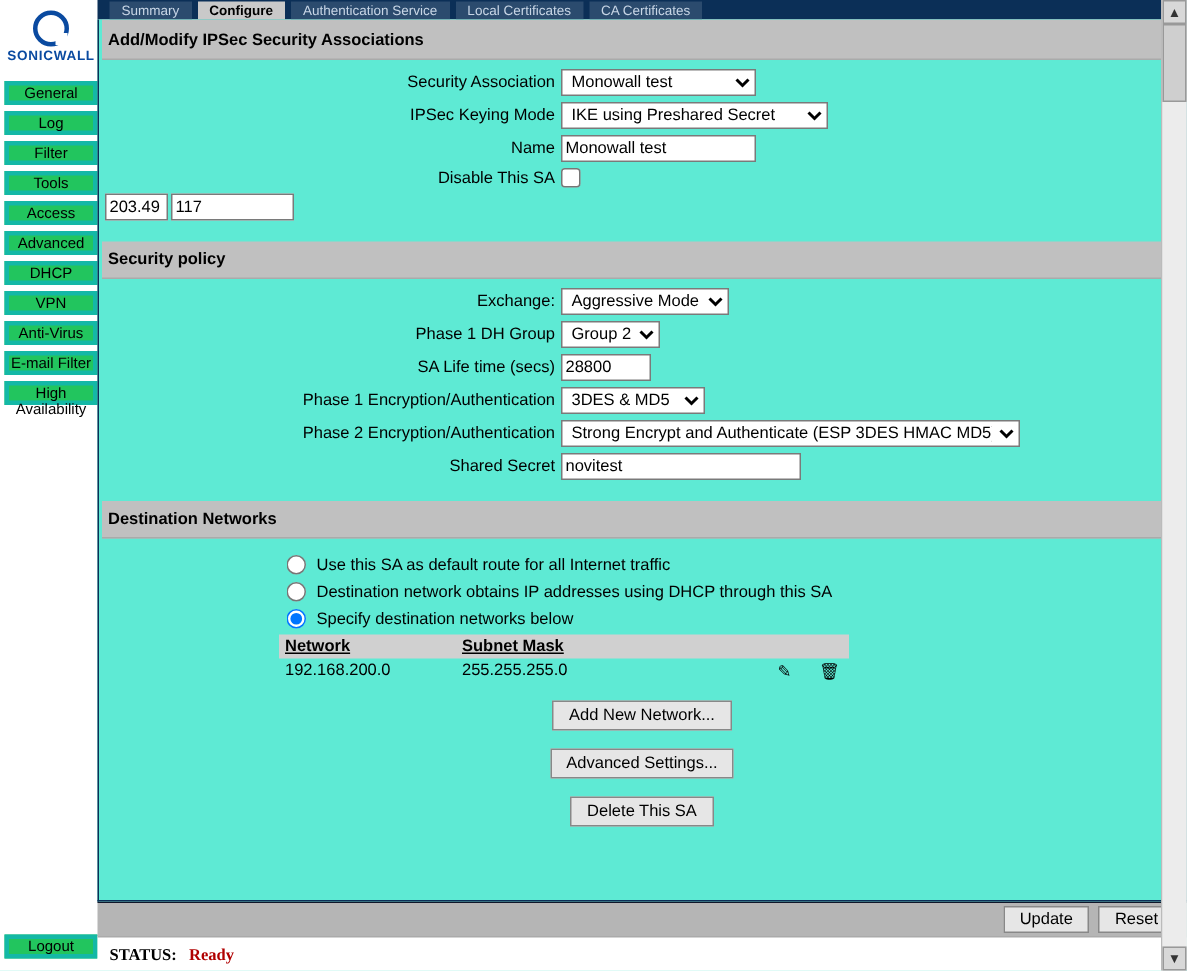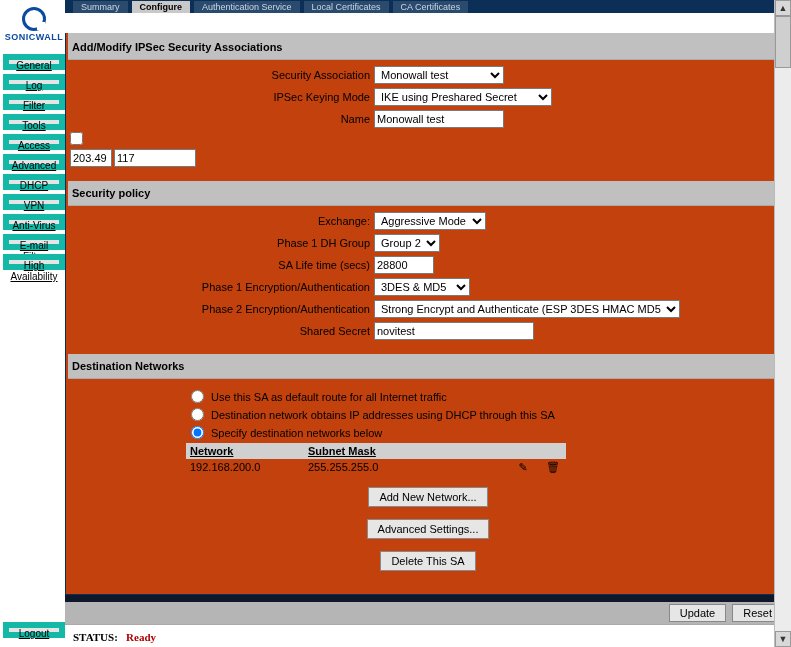"Add/Modify IPSec Security Associations" .content { background: #c2410c -> #5eead4; margin-top: 20px -> none }
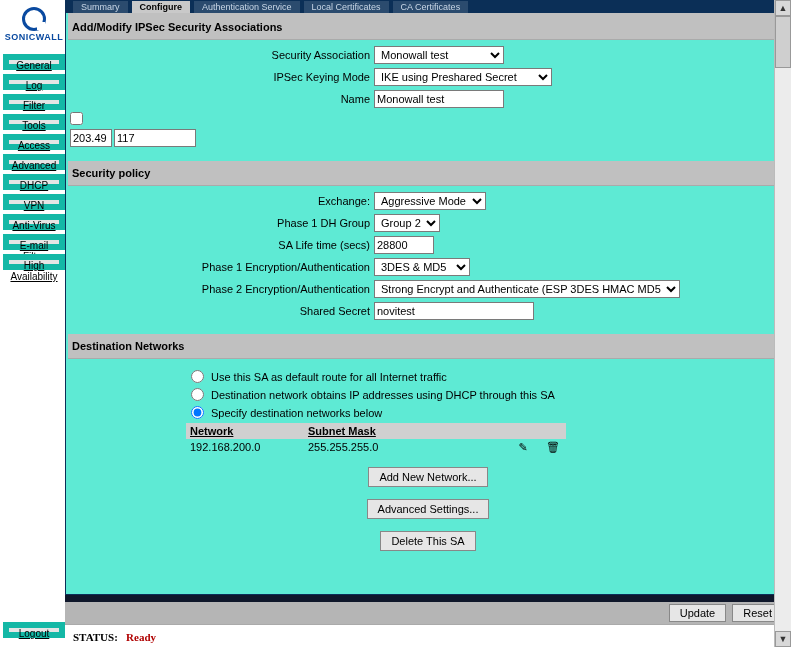"General" .nav-btn { background: #e5e5e5 -> #22c55e; border: 6px solid #14b8a6 -> 3px solid #14b8a6; text-decoration: underline -> none }
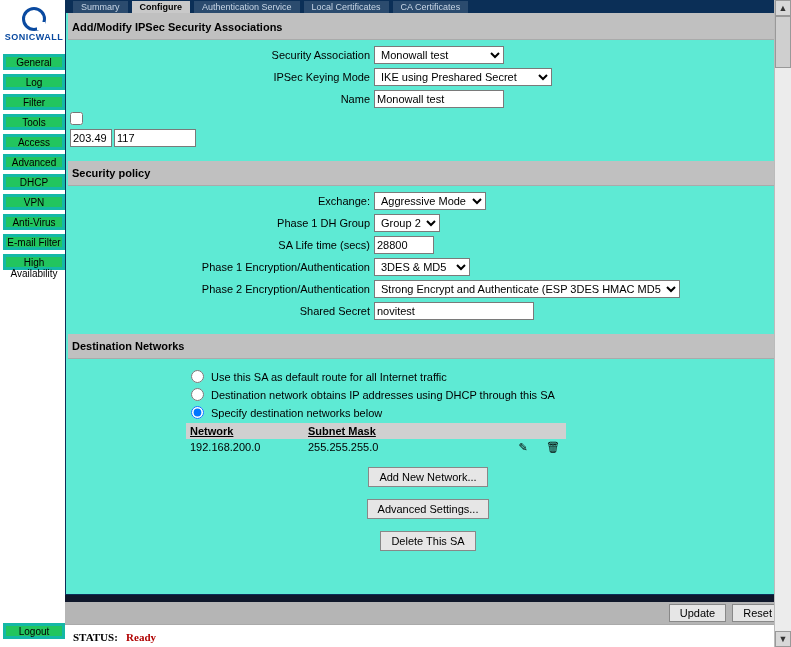"Disable This SA" div.lbl { html: none -> <div>Disable This SA</div> }
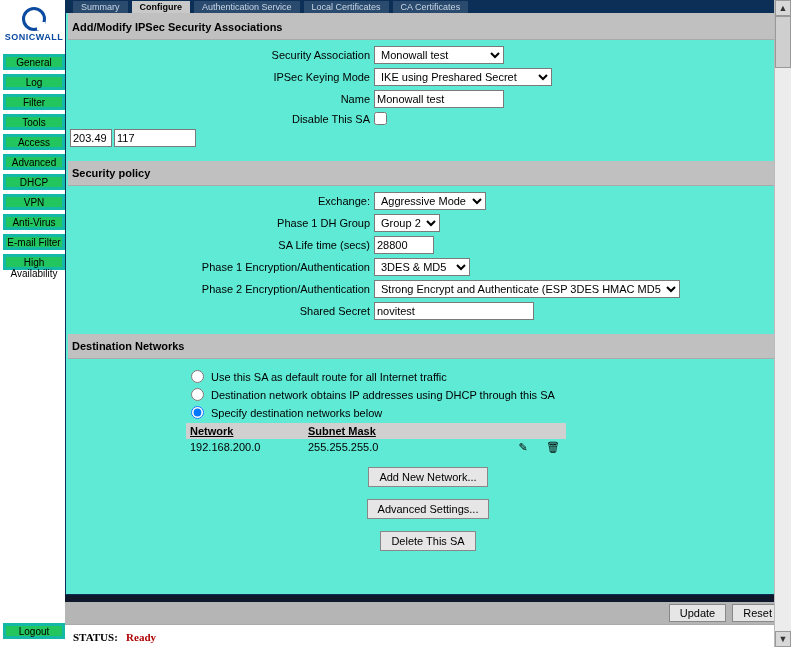"Update" .footer-bar { border-top: 7px solid #0f172a -> 1px solid #0f172a }
